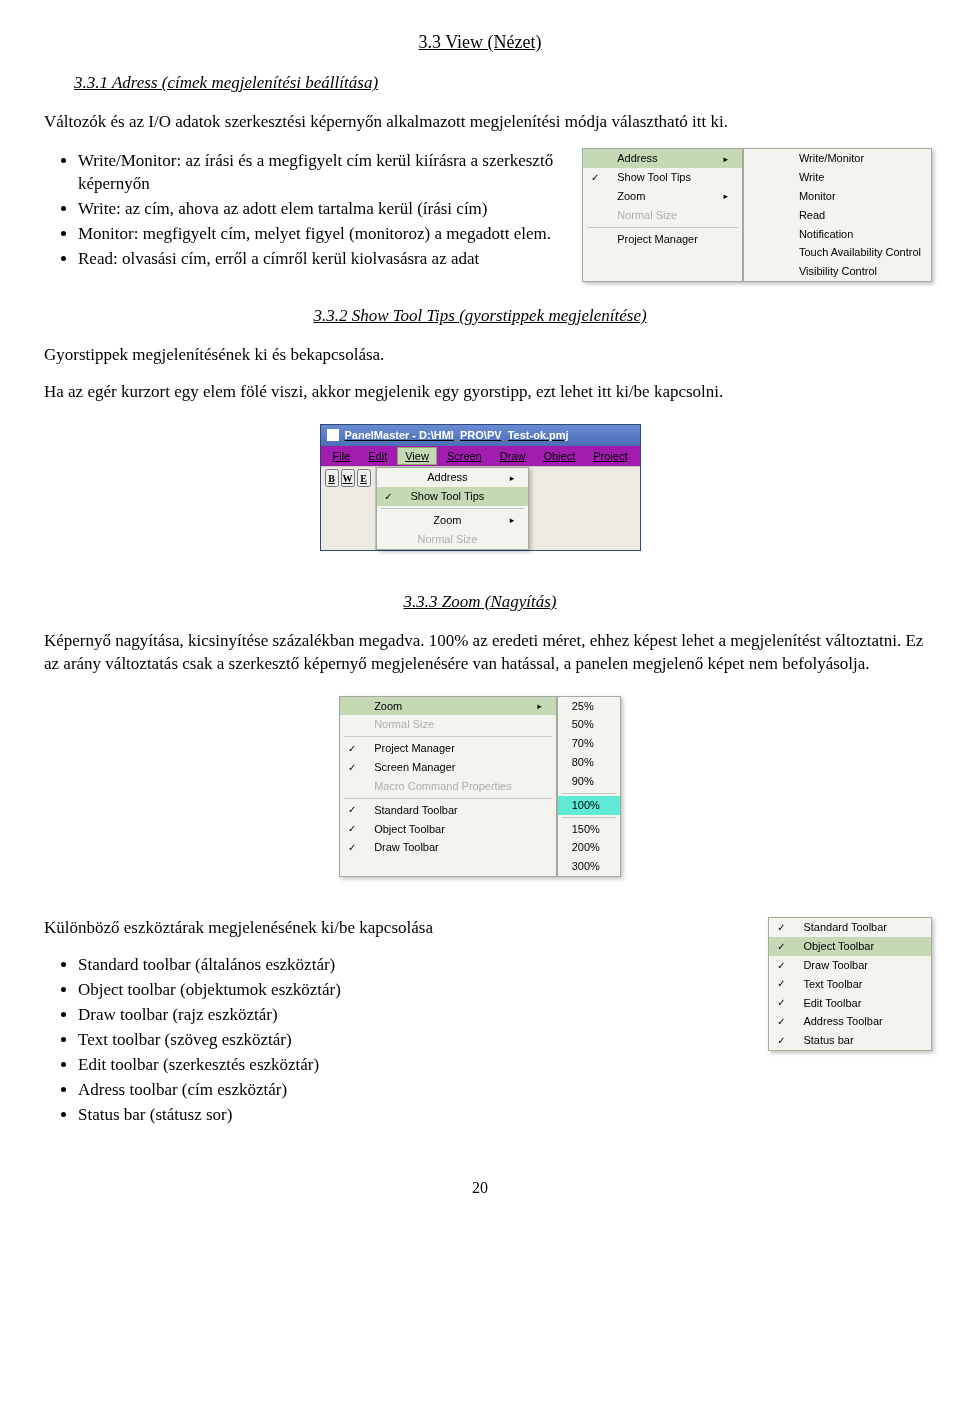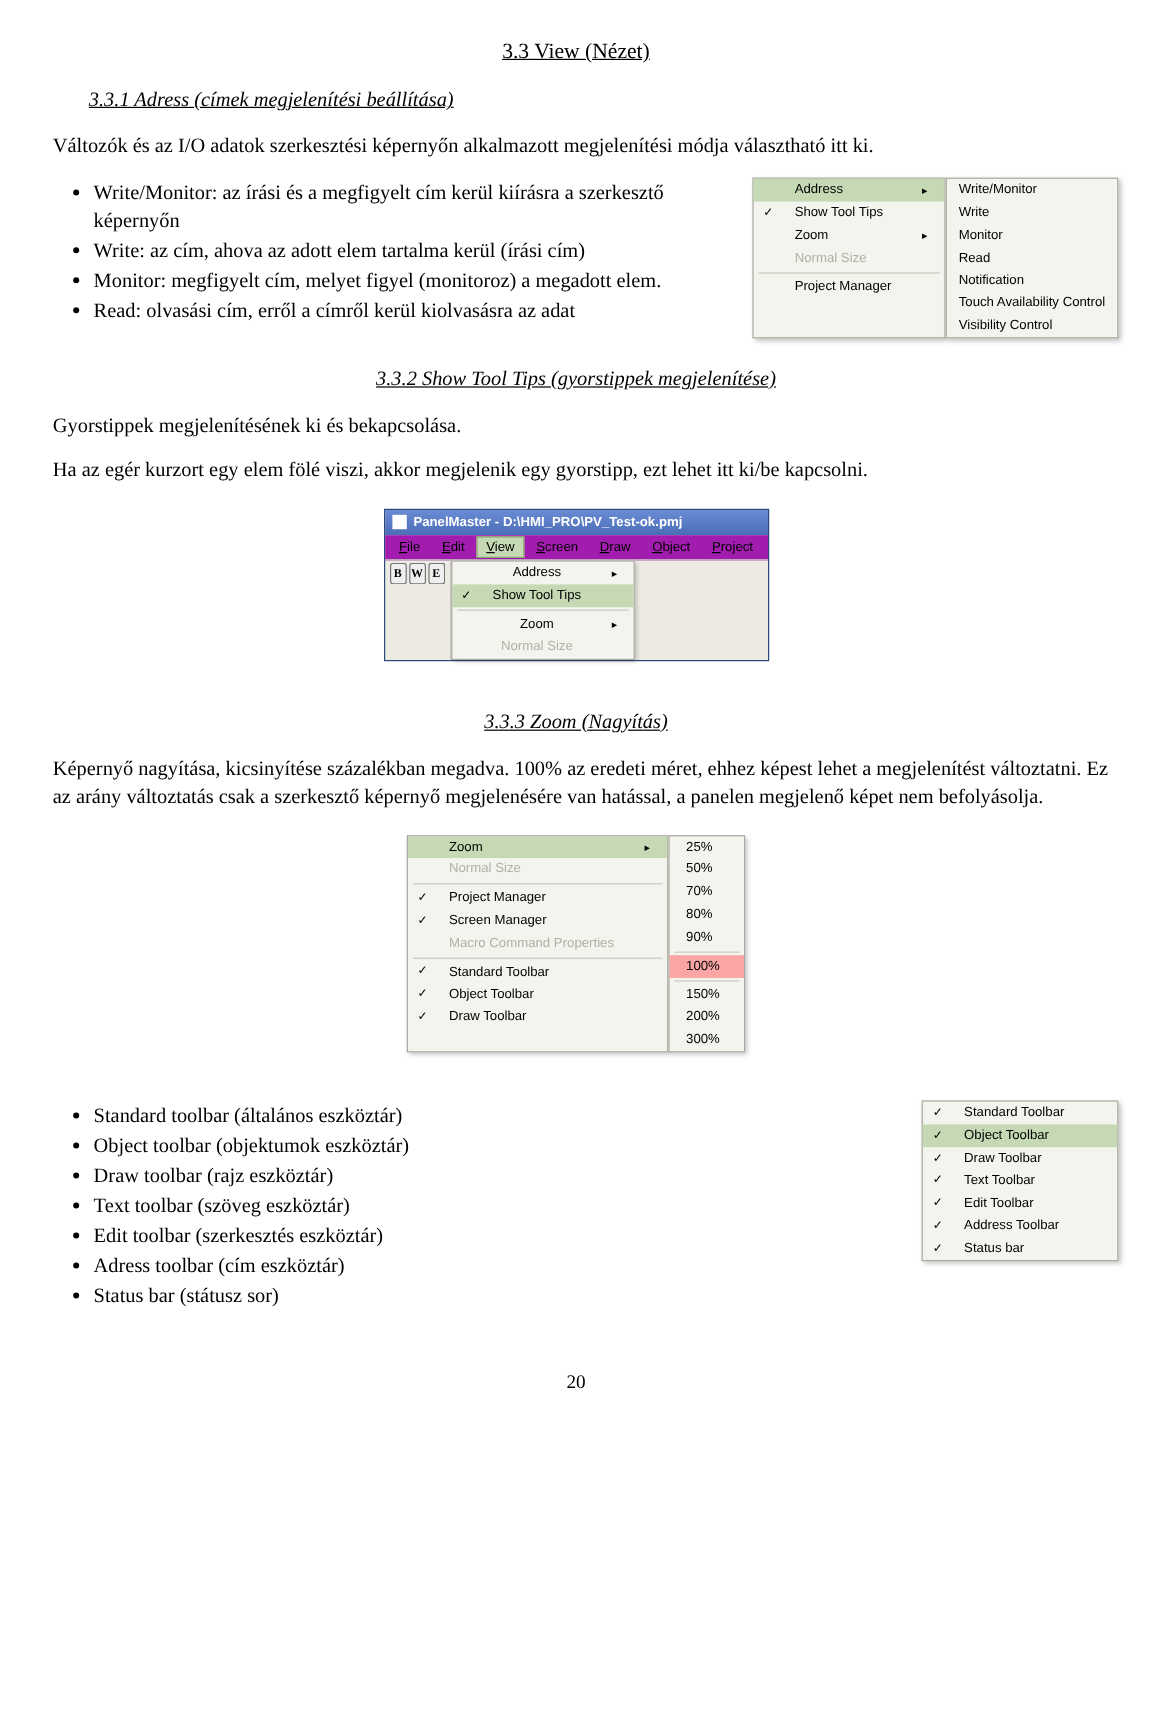"Write/Monitor" .fig1-sub .si { margin-left: none -> 45px }
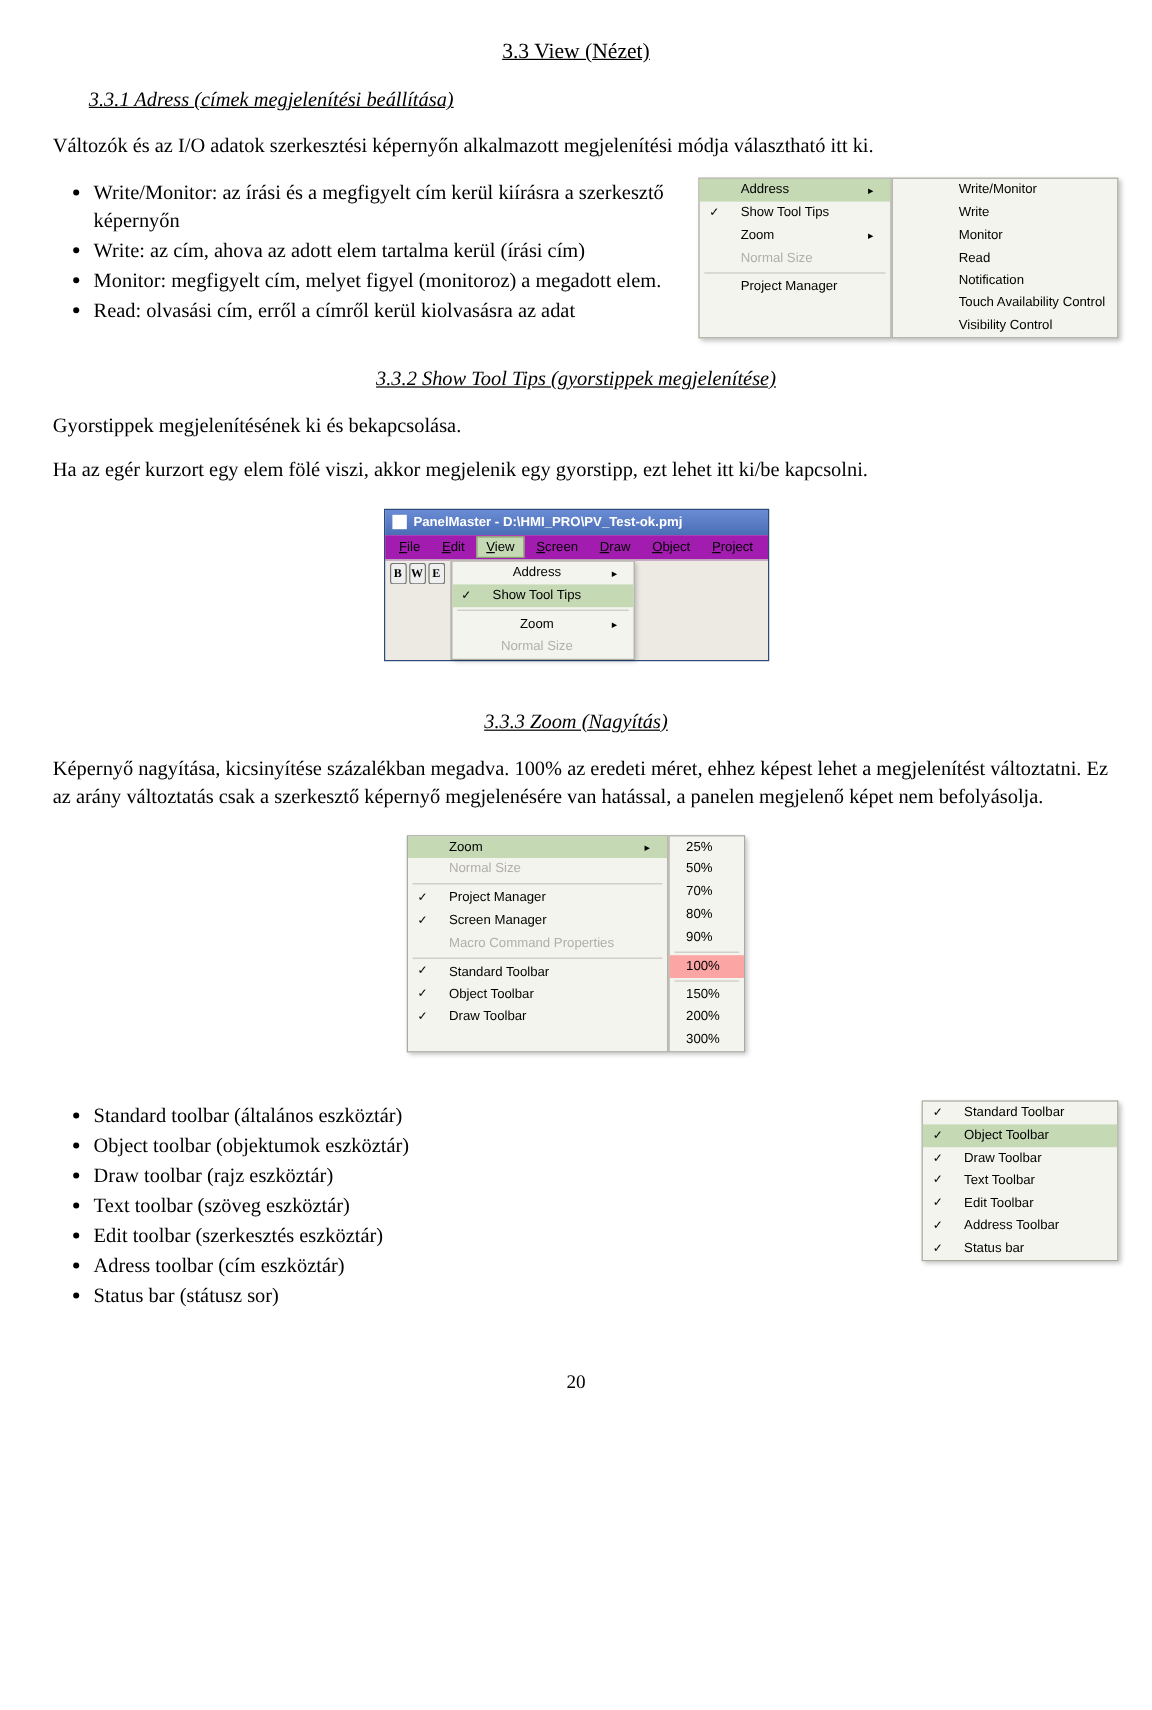"PanelMaster - D:\HMI_PRO\PV_Test-ok.pmj" .pm-win { text-decoration: none -> underline }
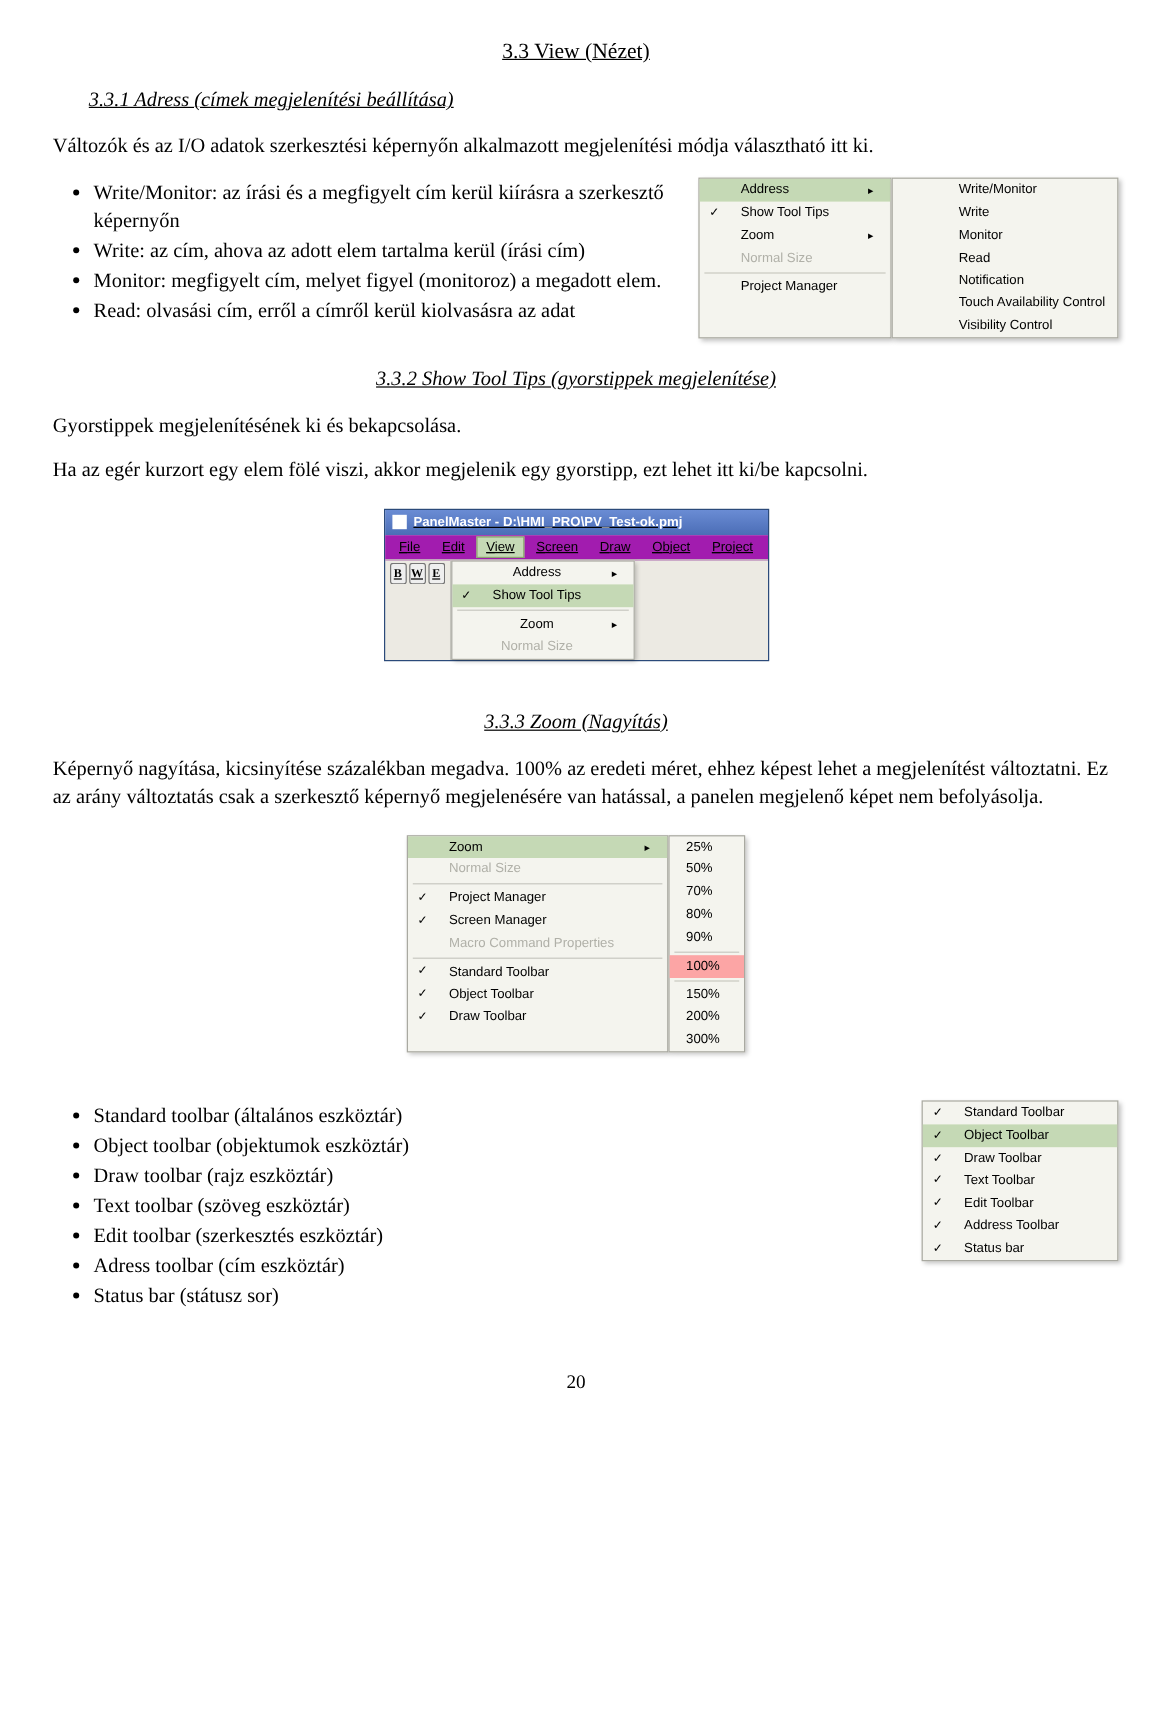"100%" .fig3-sub .zi.hi { background: #fca5a5 -> #5eead4 }
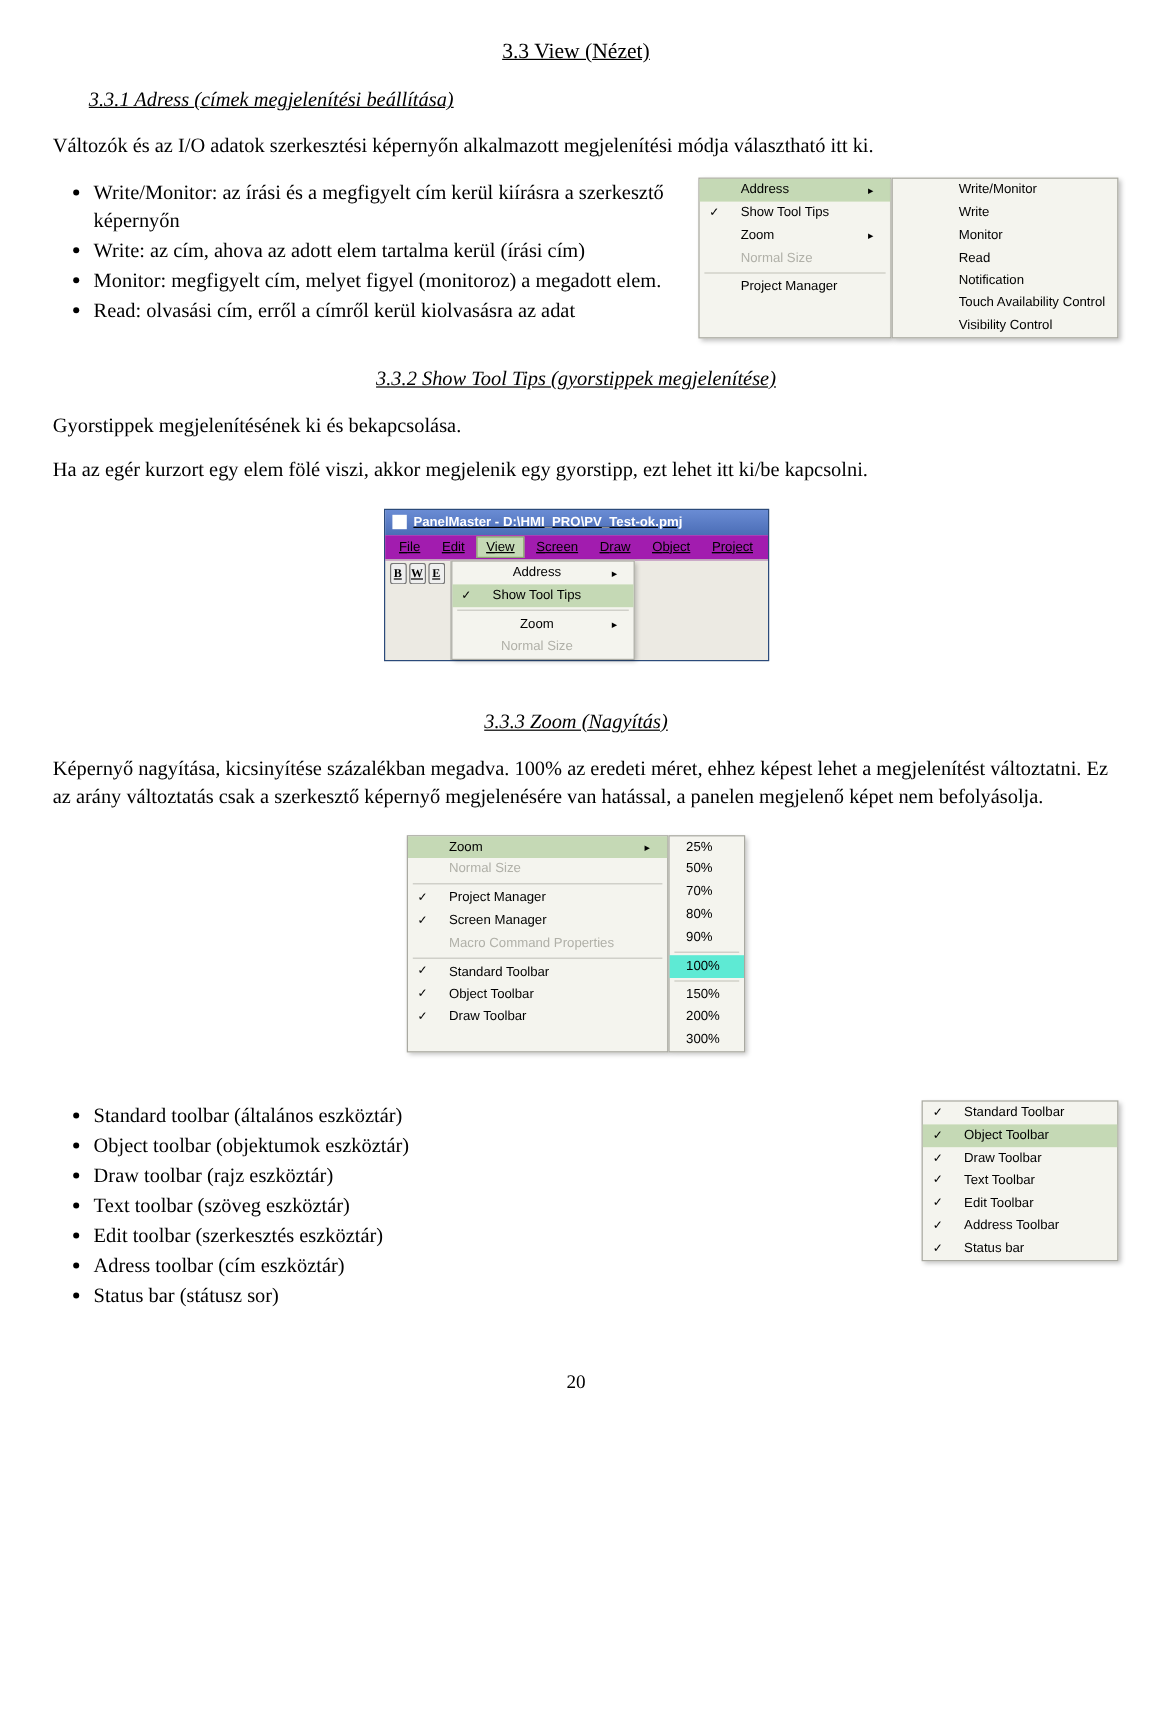"Különböző eszköztárak megjelenésének" p { html: none -> <p>Különböző eszköztárak megjelenésének ki/be kapcsolása</p> }
